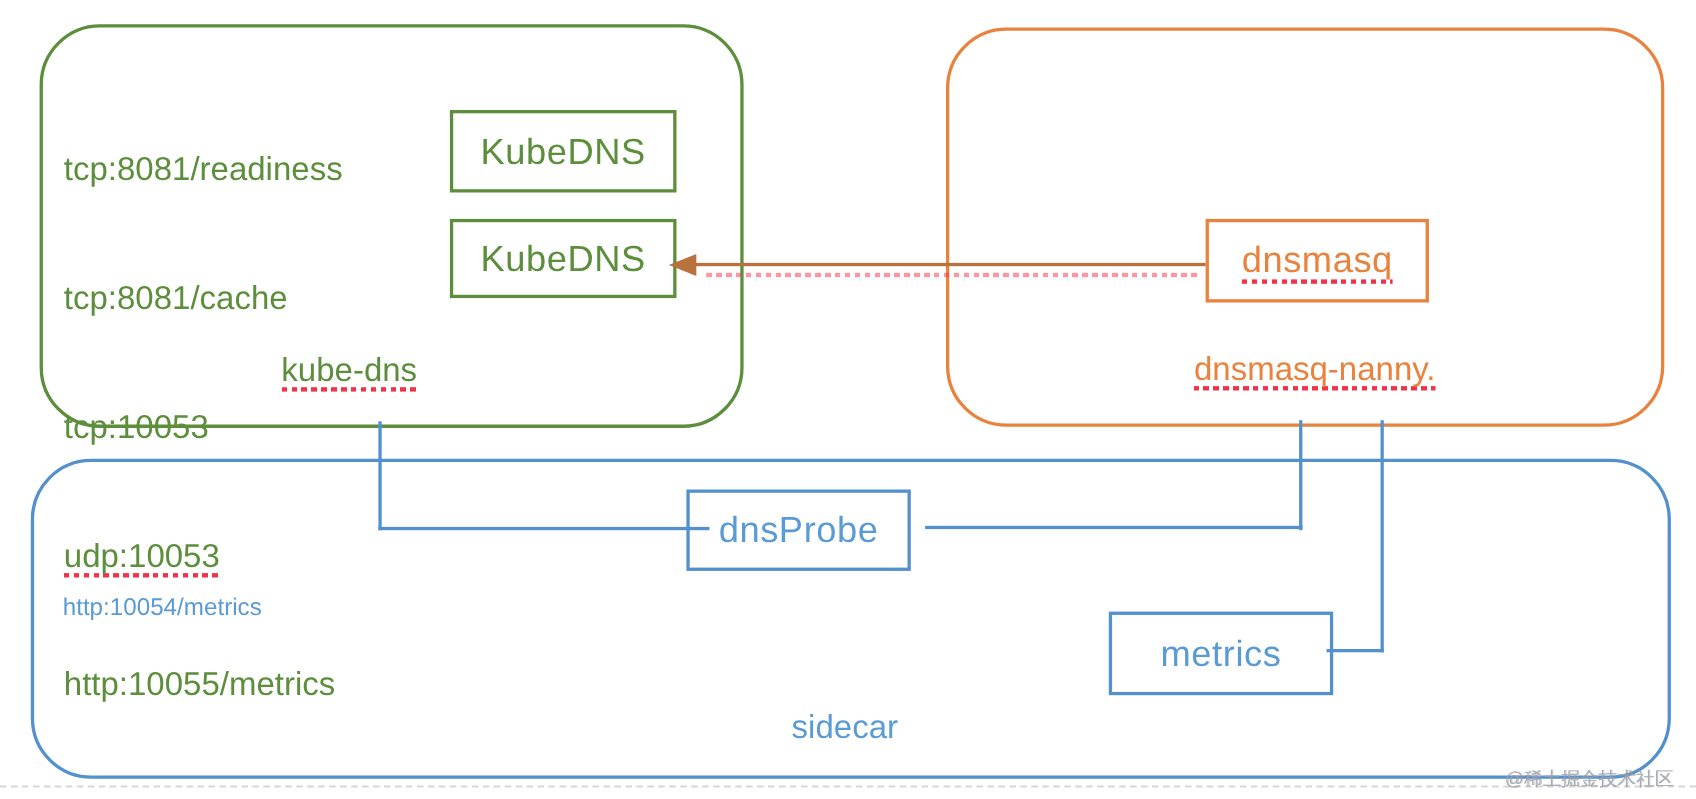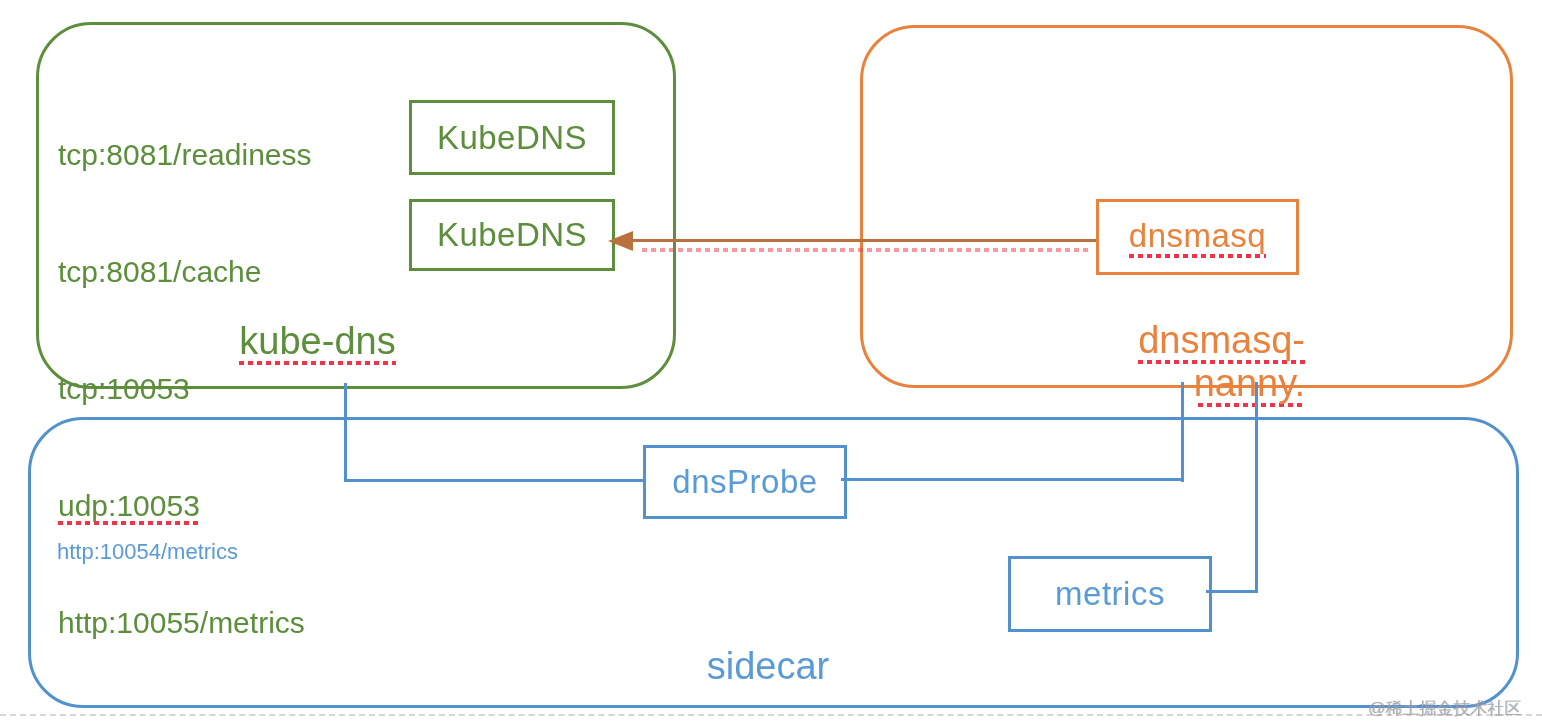"kube-dns" .podlabel { font-size: 38px -> 30px }
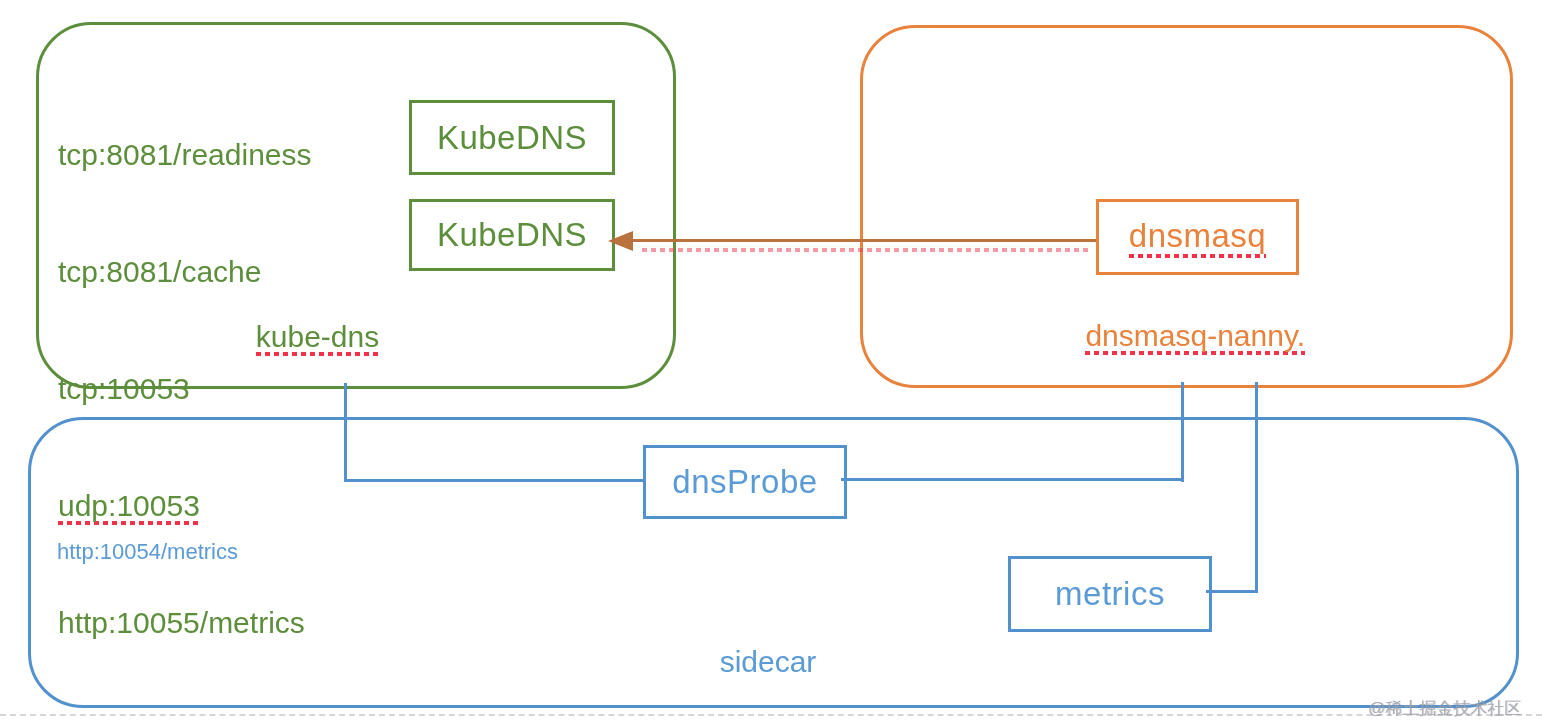"dnsProbe" div.cbox { left: 643px -> 624px }
